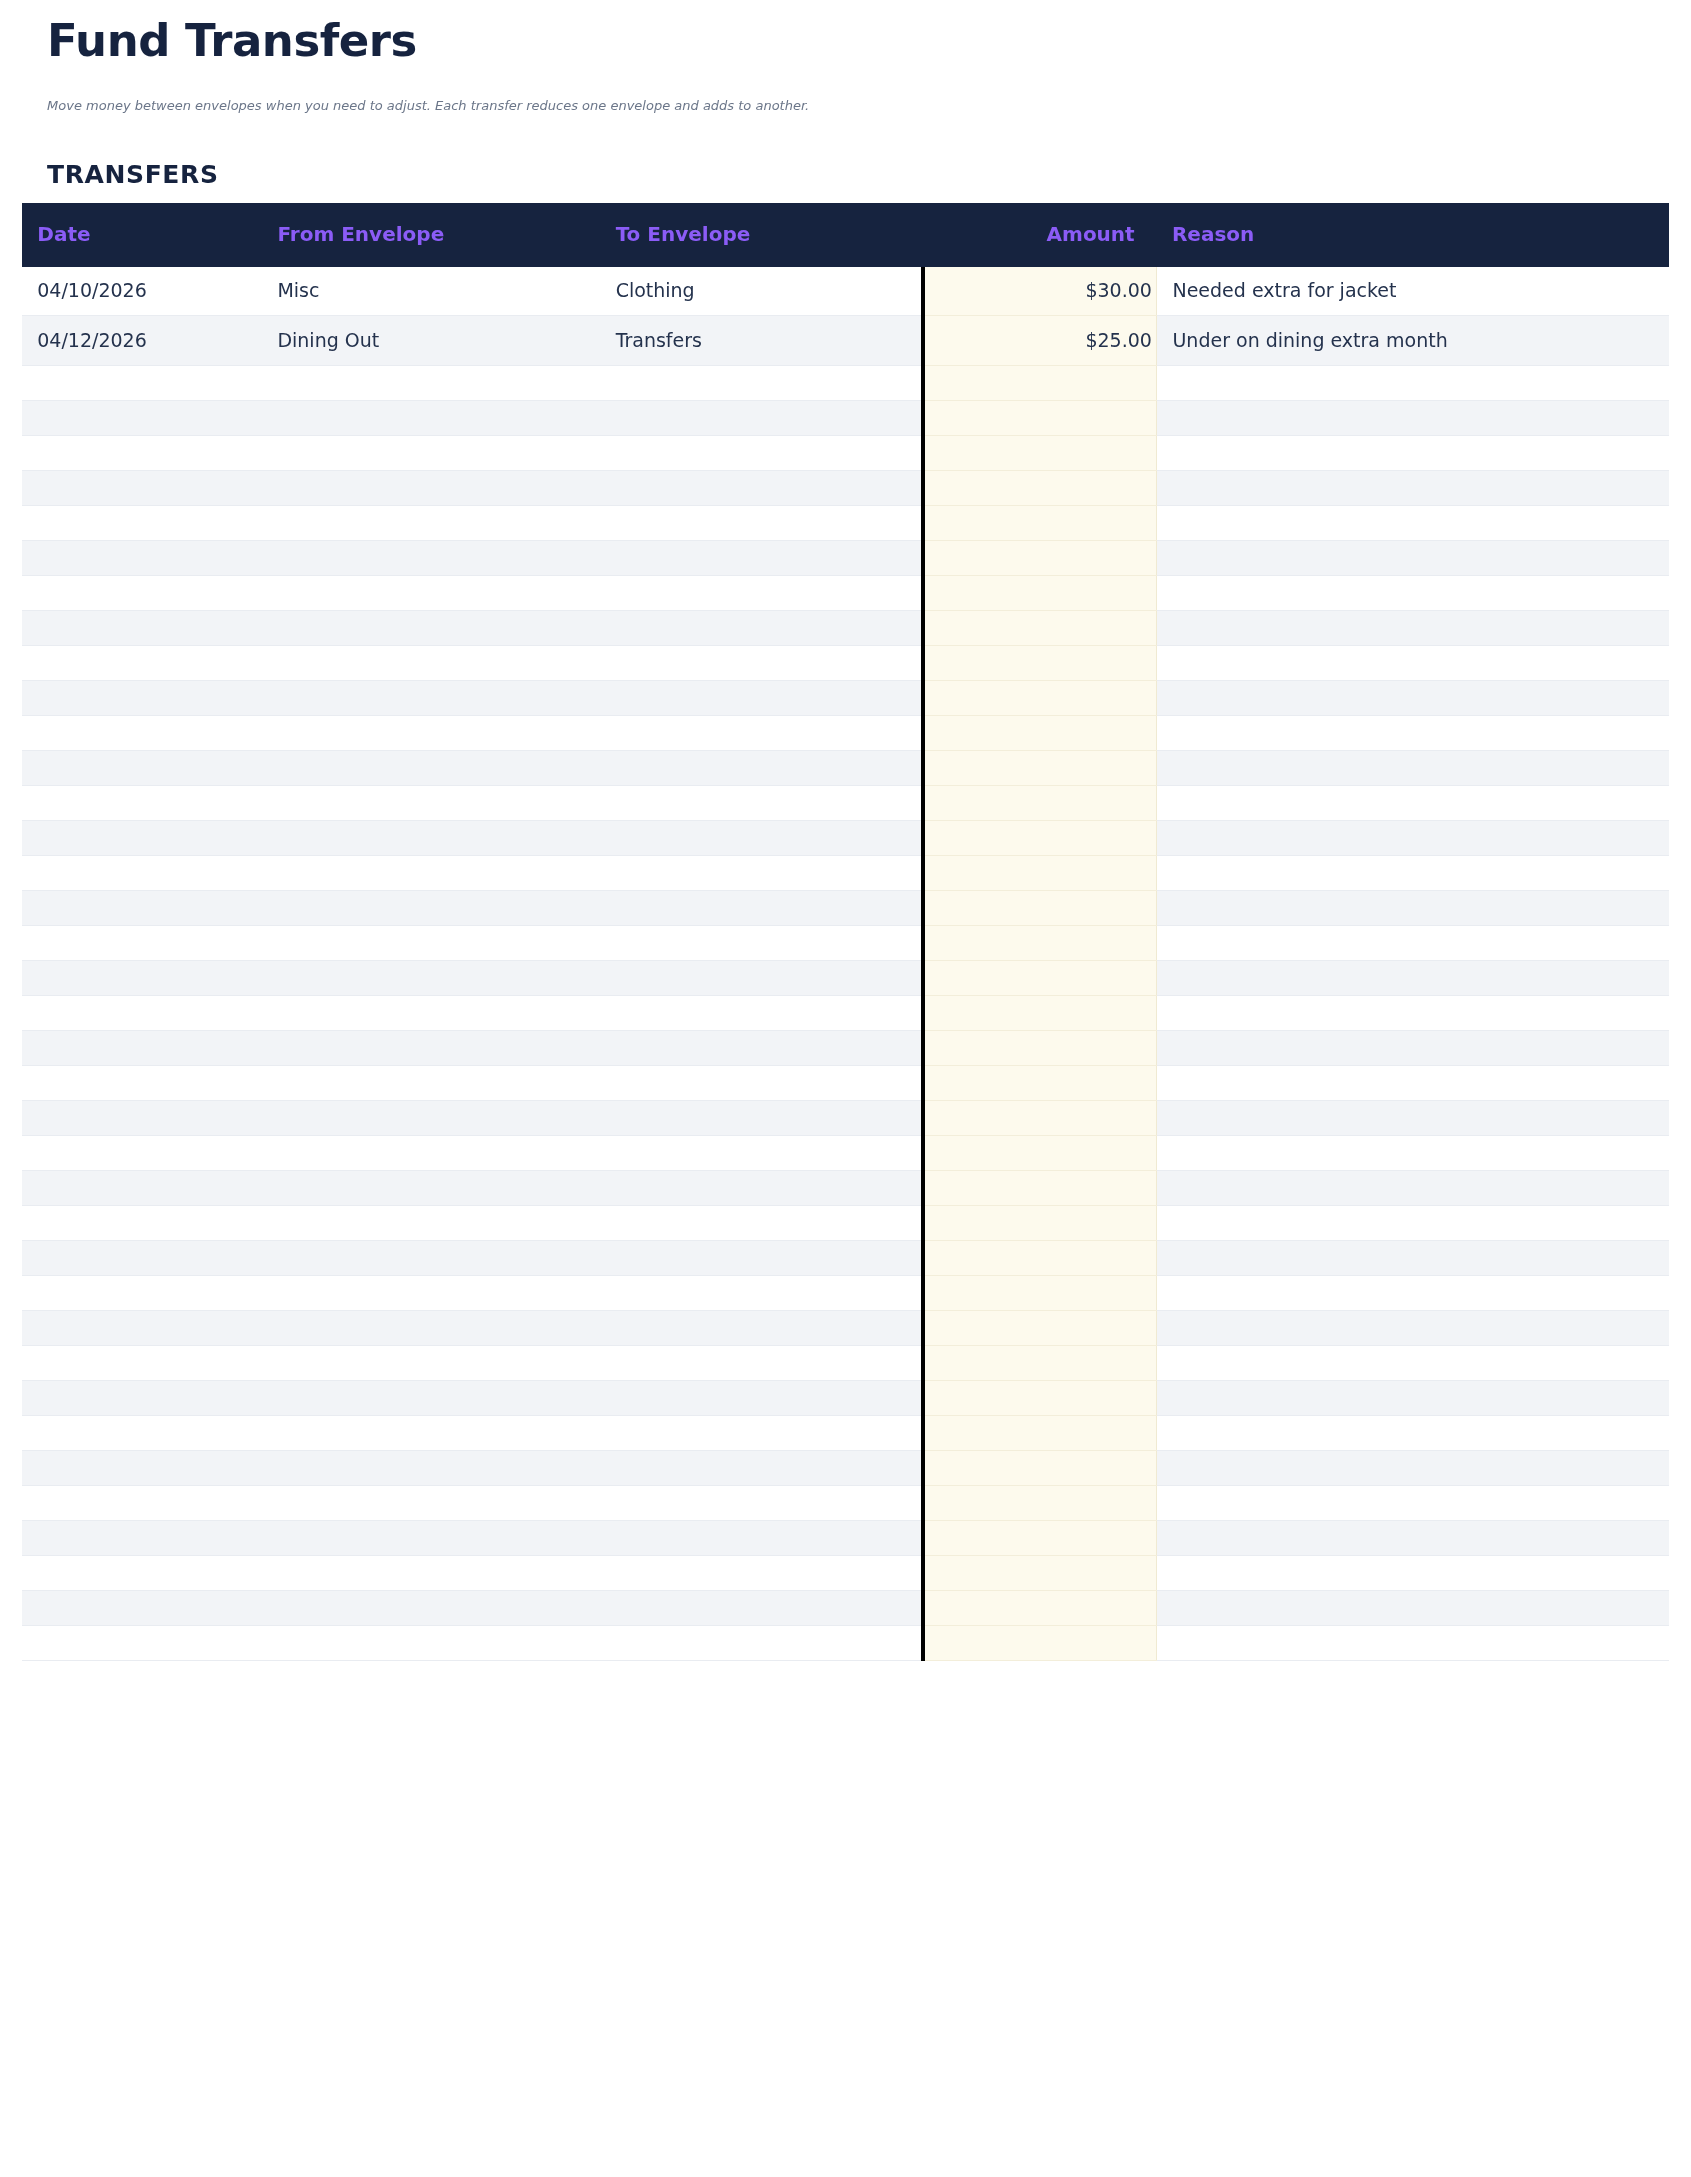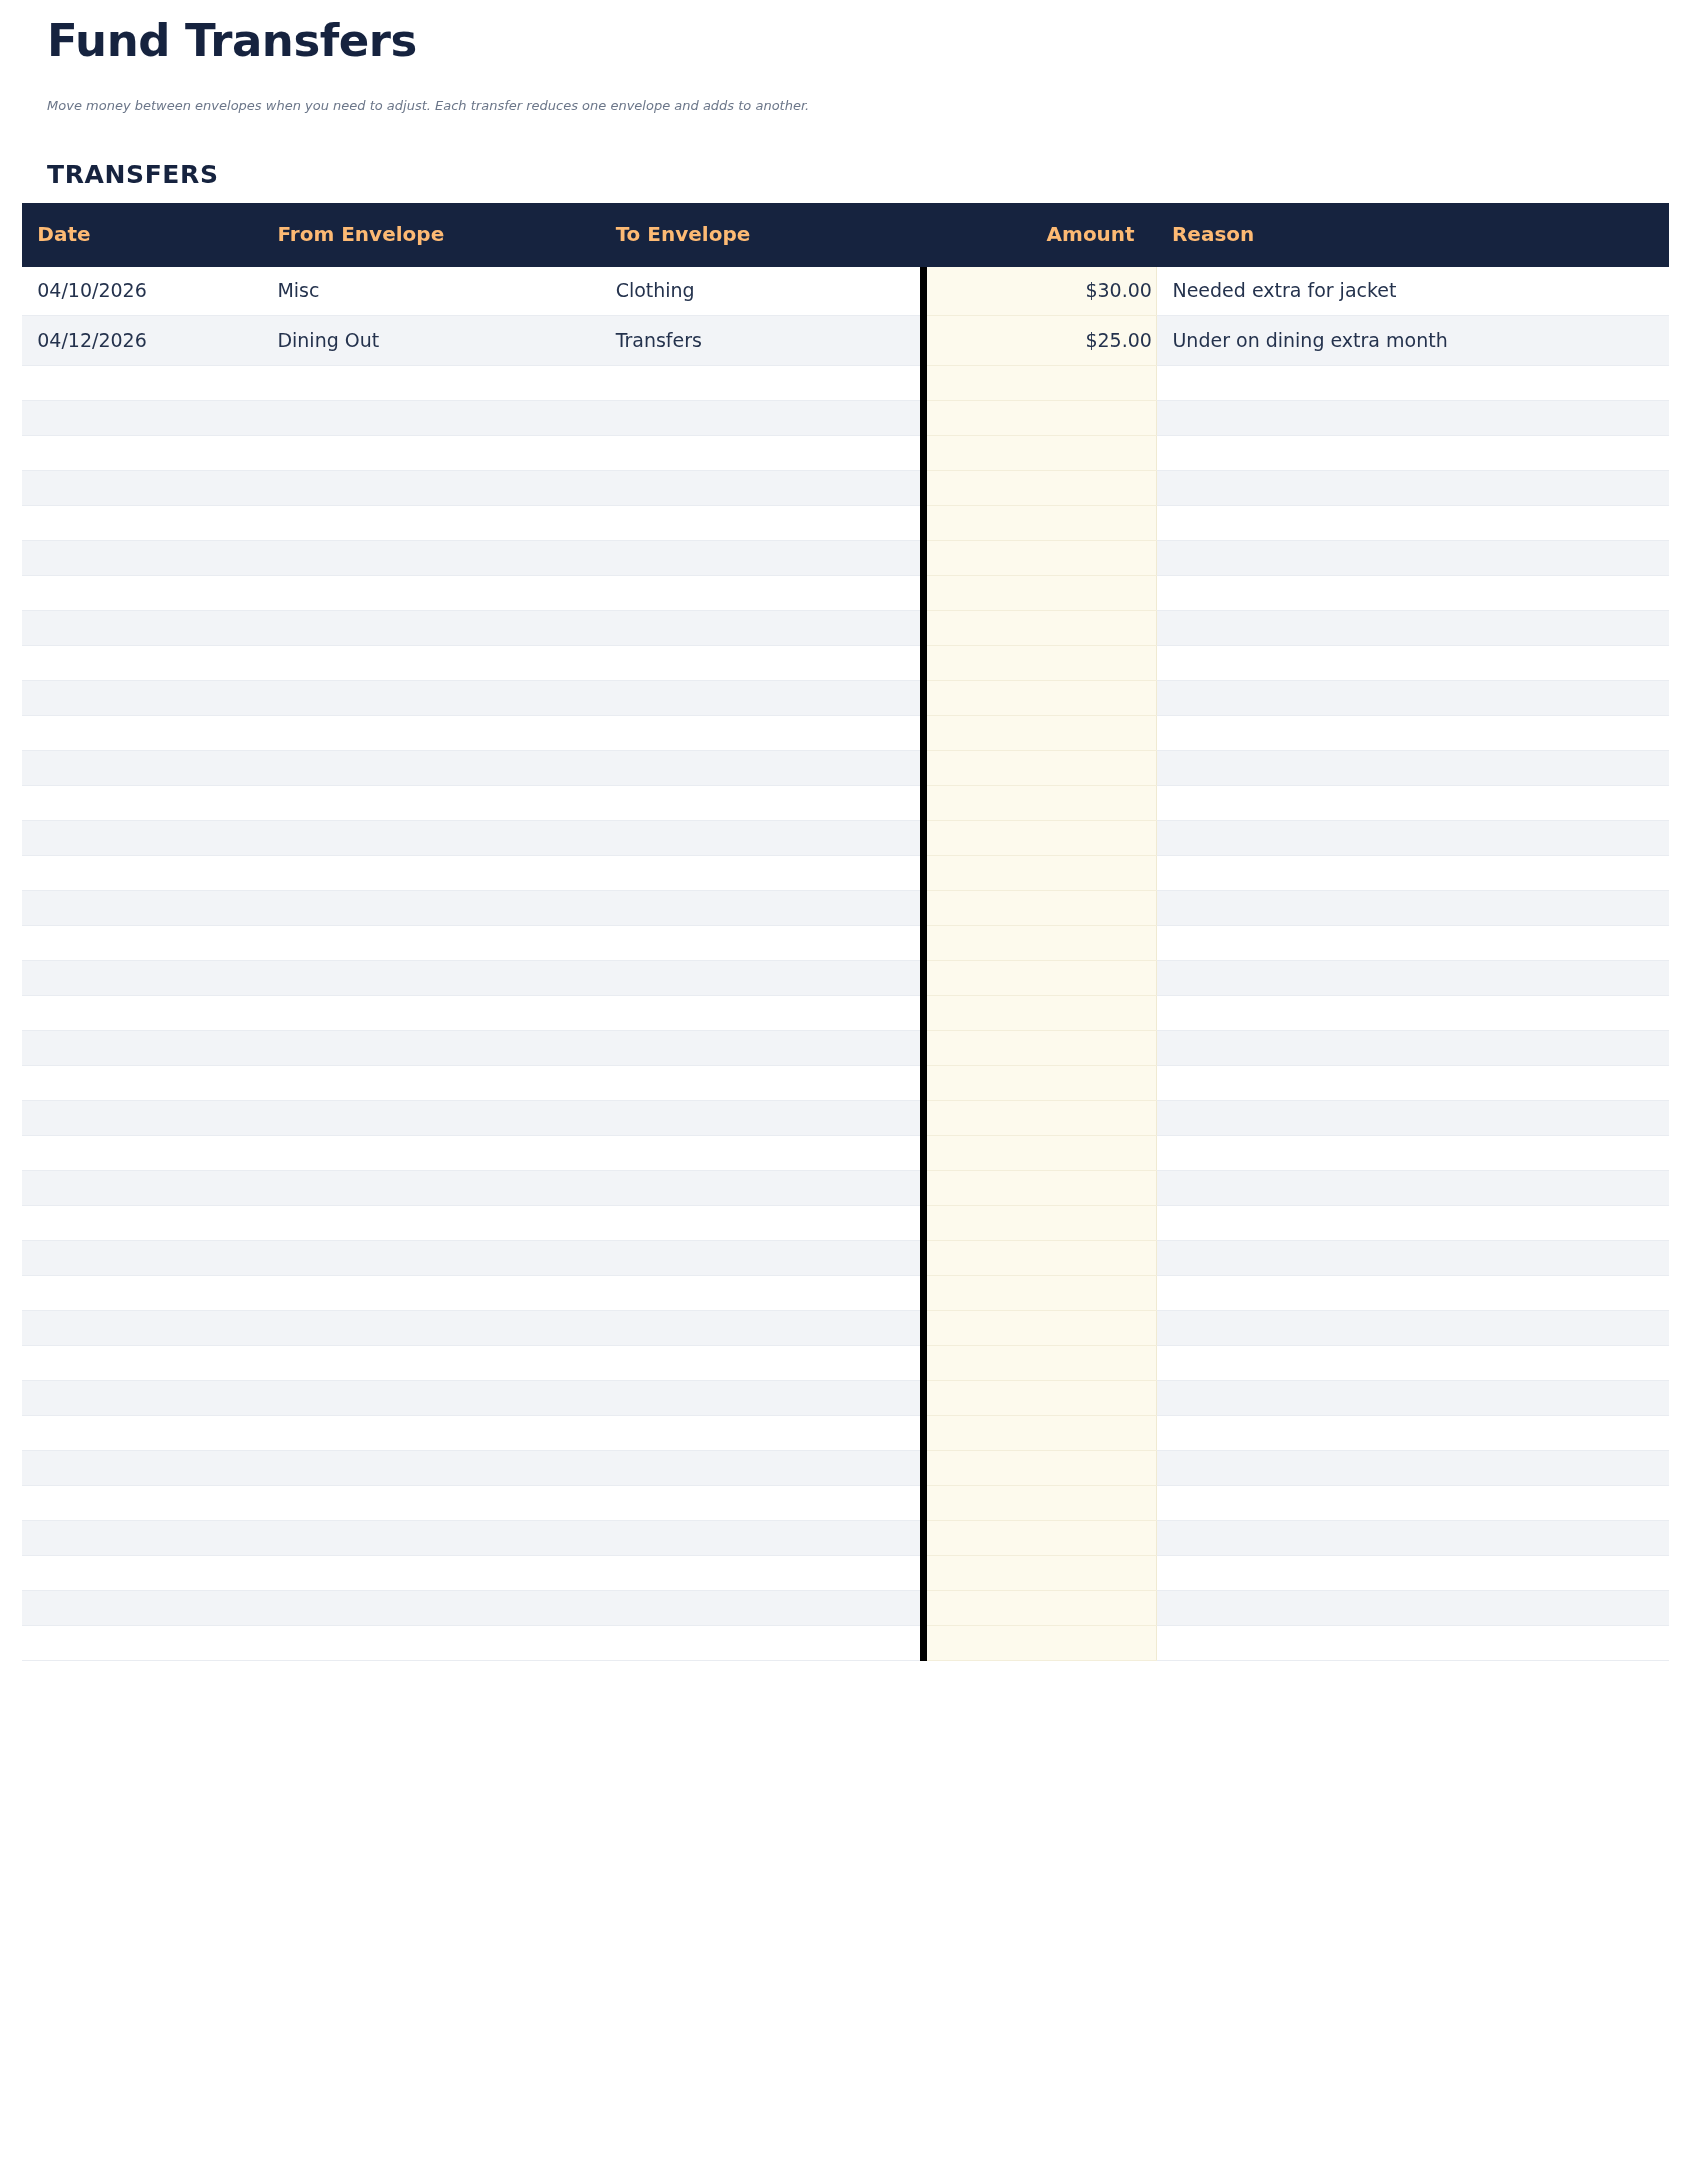"Date" table.transfers thead th { color: #fdba74 -> #8b5cf6 }
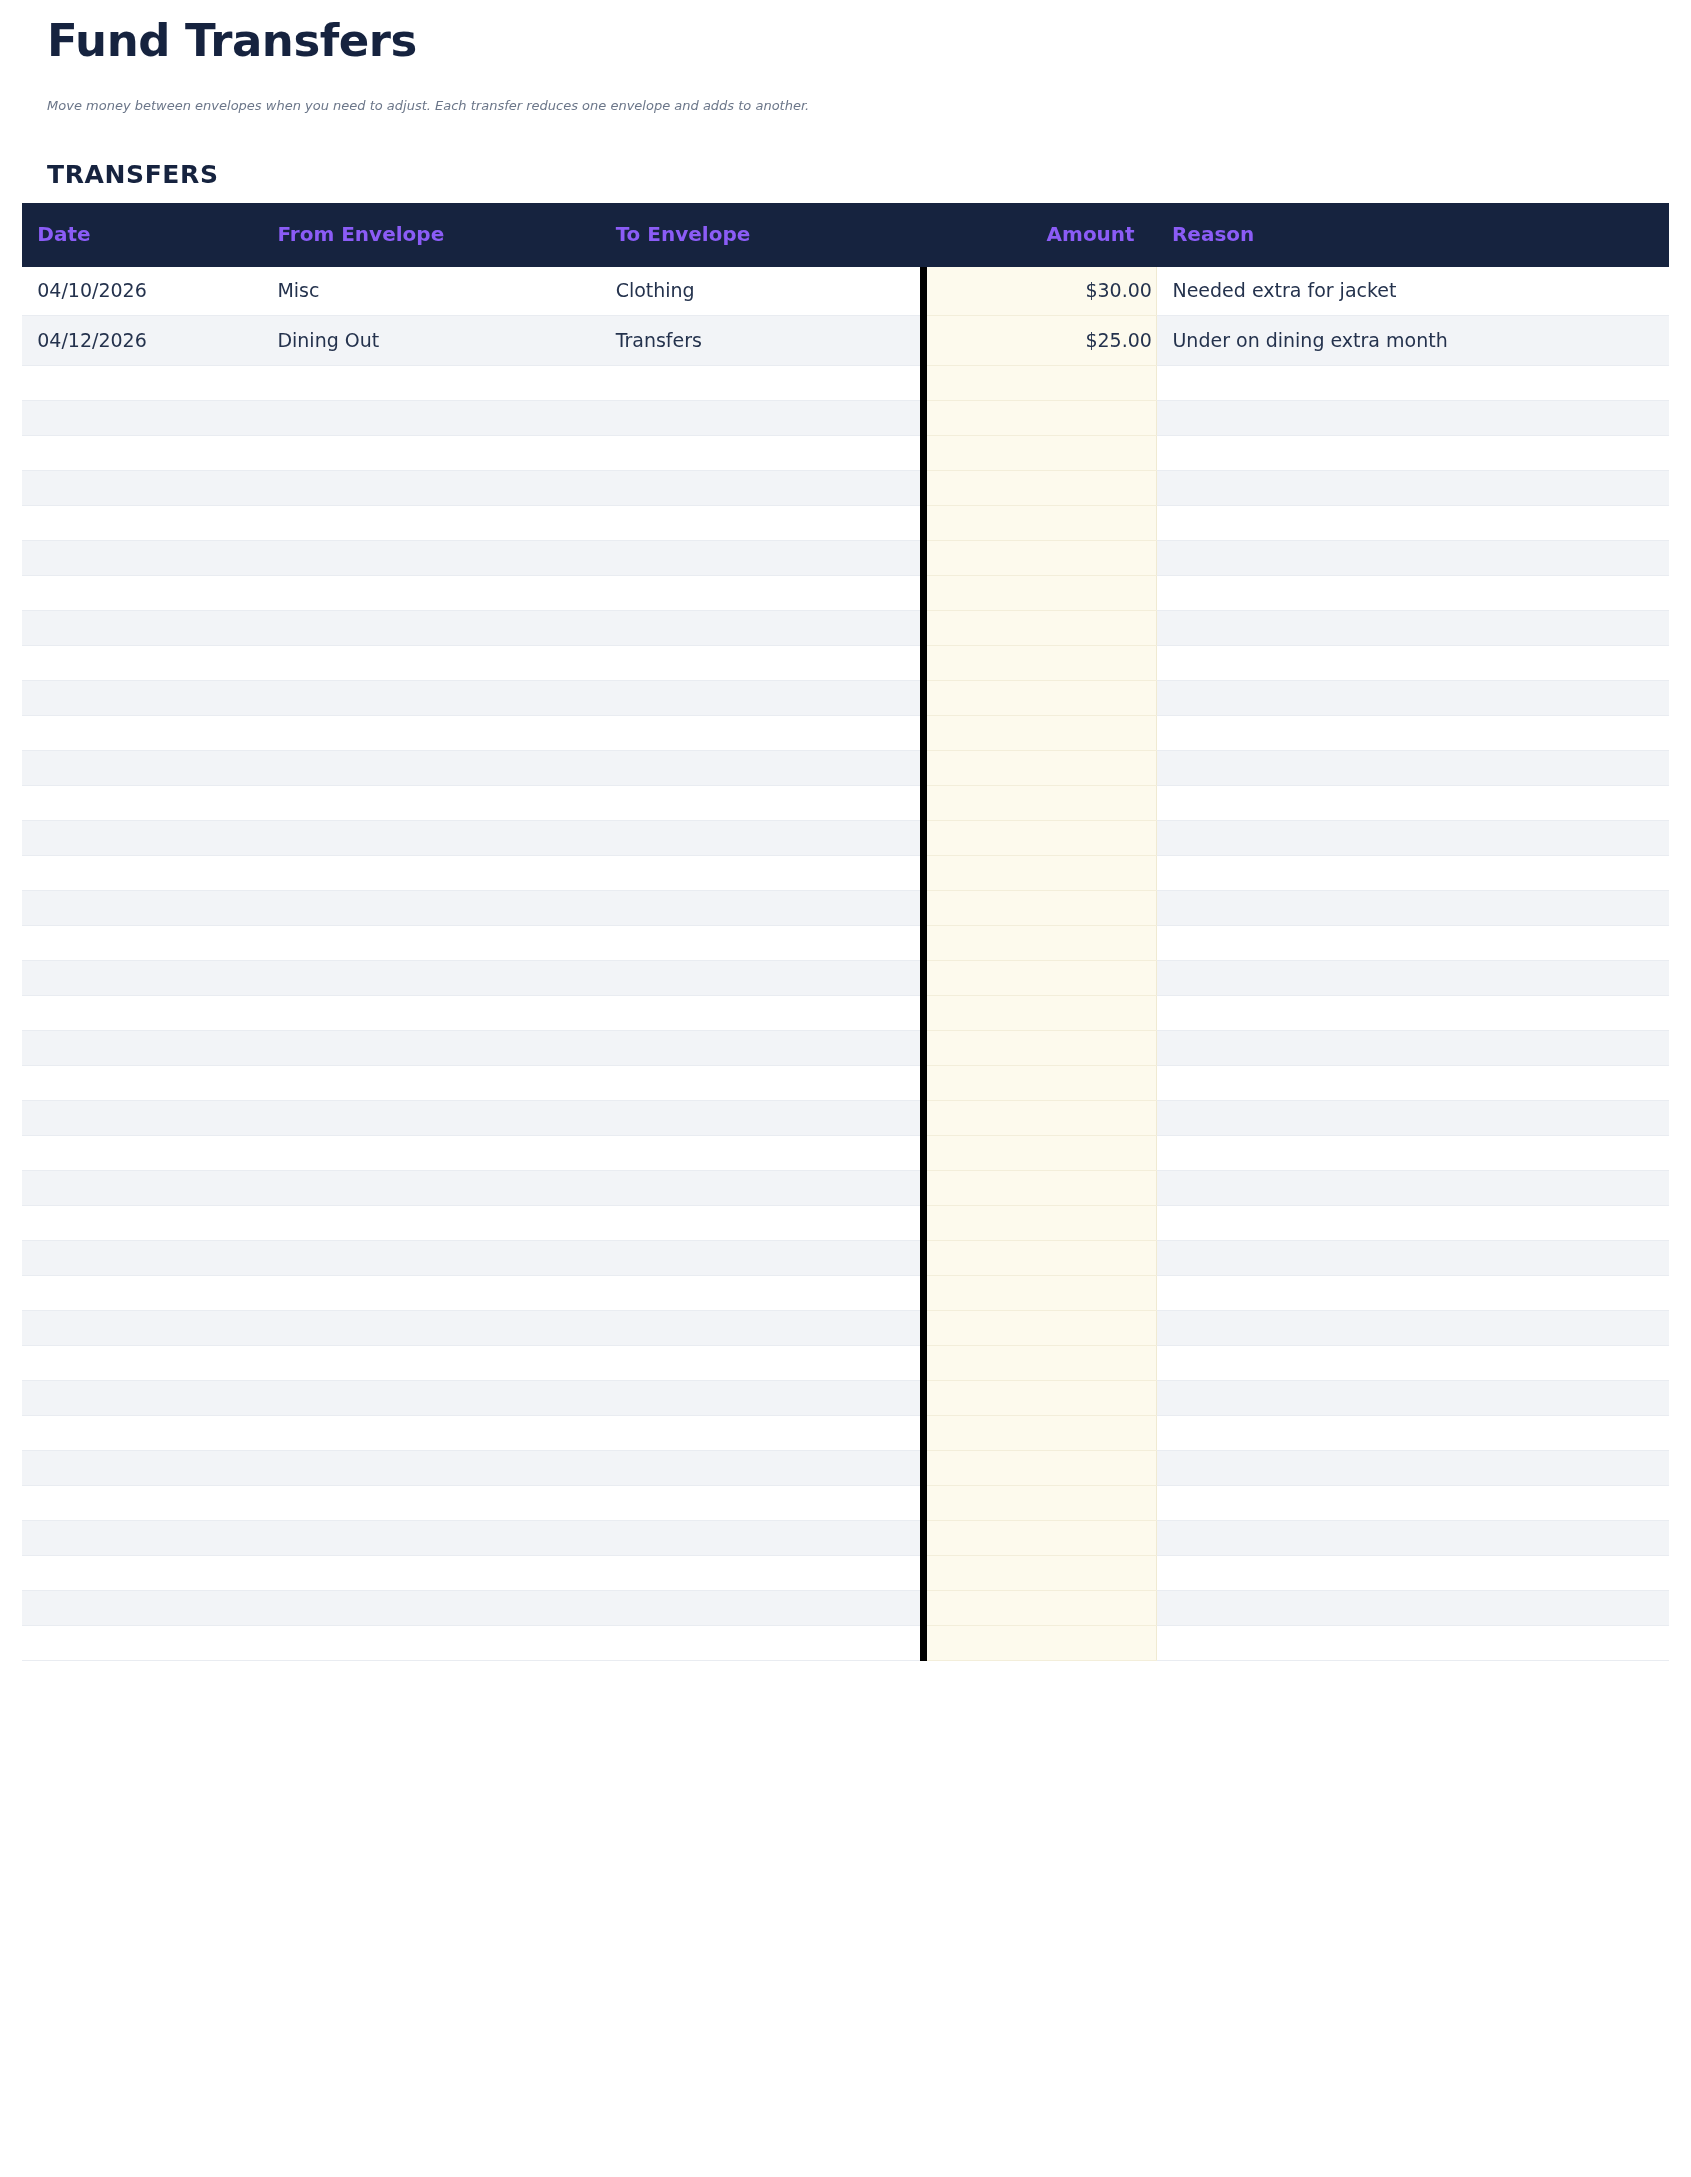"$30.00" table.transfers tbody td.amount-col { border-left: 7px solid #000000 -> 4px solid #000000 }
